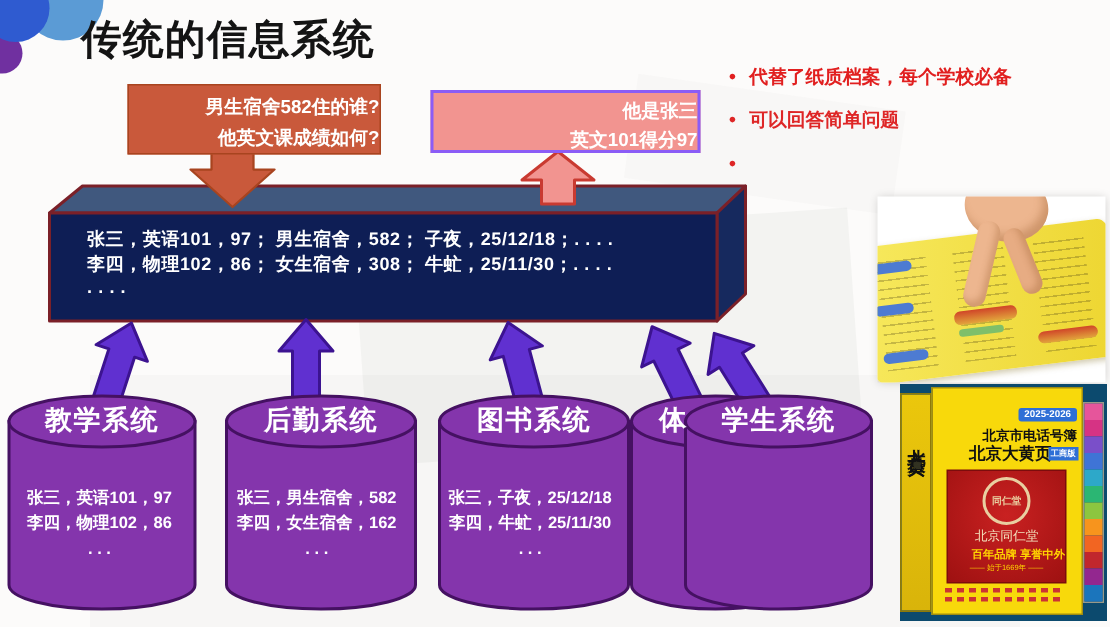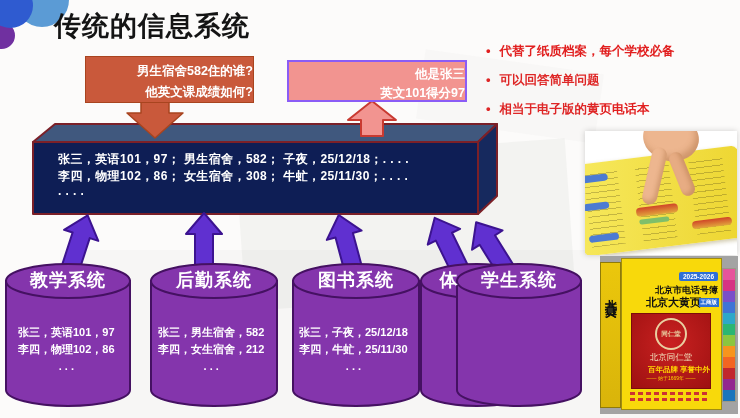"相当于电子版的黄页电话本" span { html: <span>相当于电子版的黄页电话本</span> -> none }
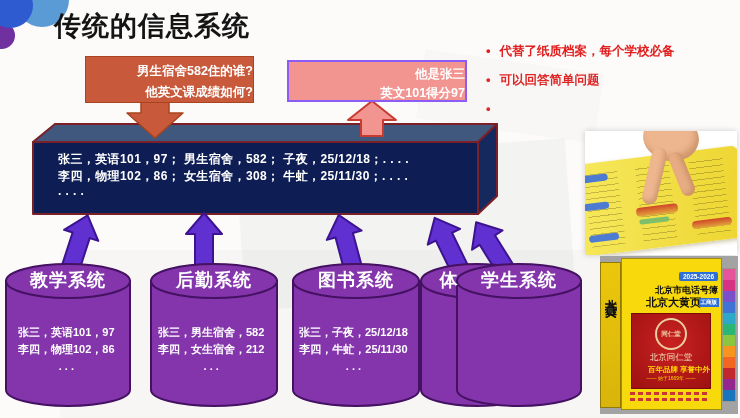"北京市电话号簿" .book { background: #a3a3a3 -> #0c4a6e }
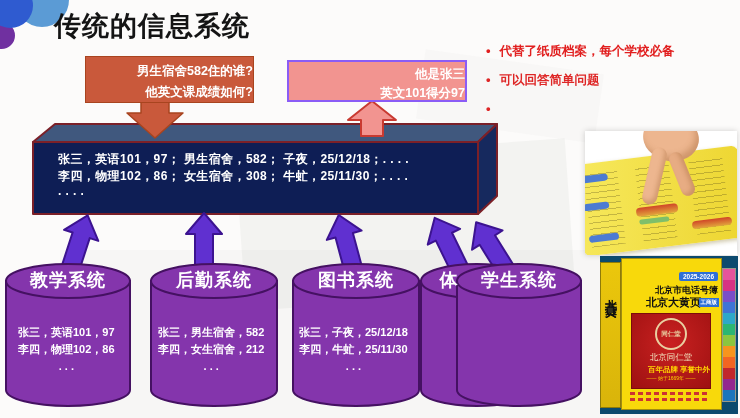"李四，女生宿舍，212" div { text: 212 -> 162 }
